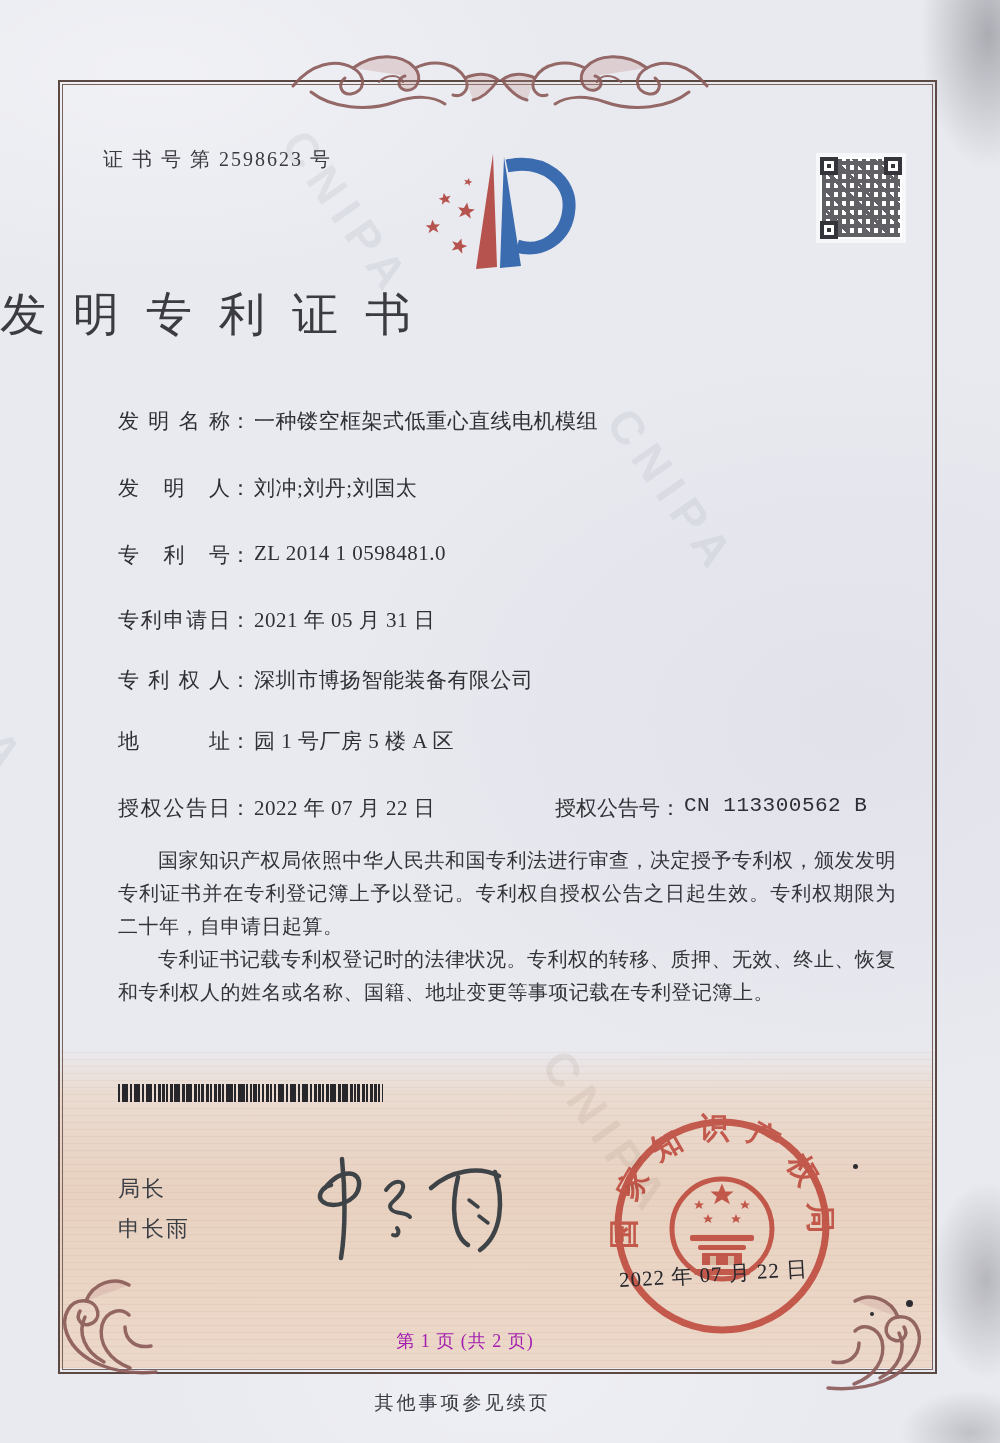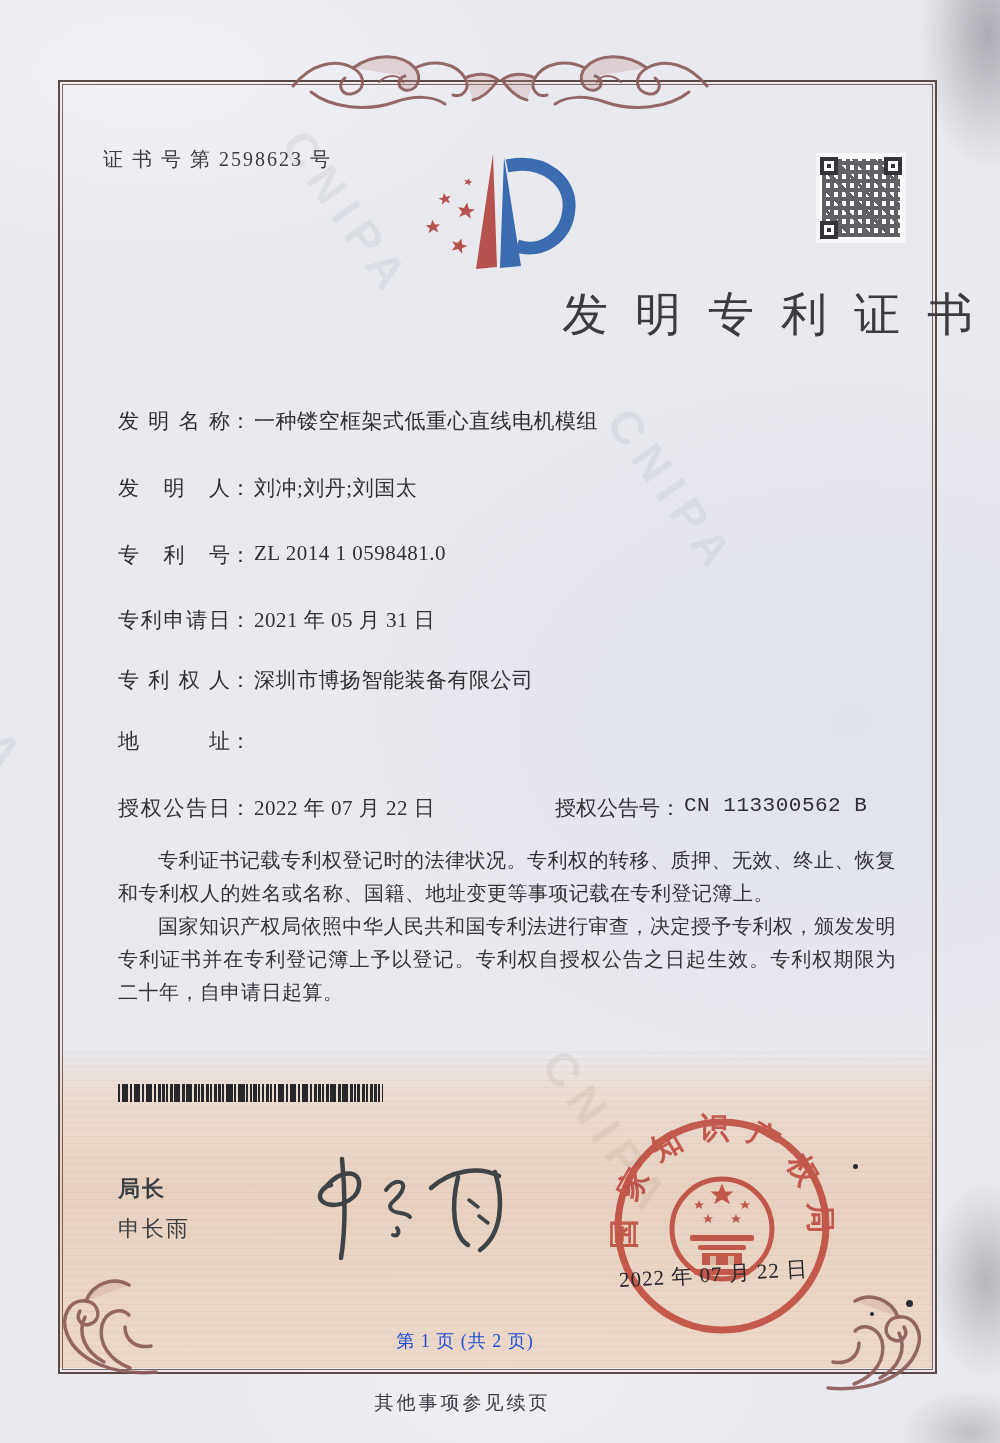"发明专利证书" .title { text-align: right -> left }
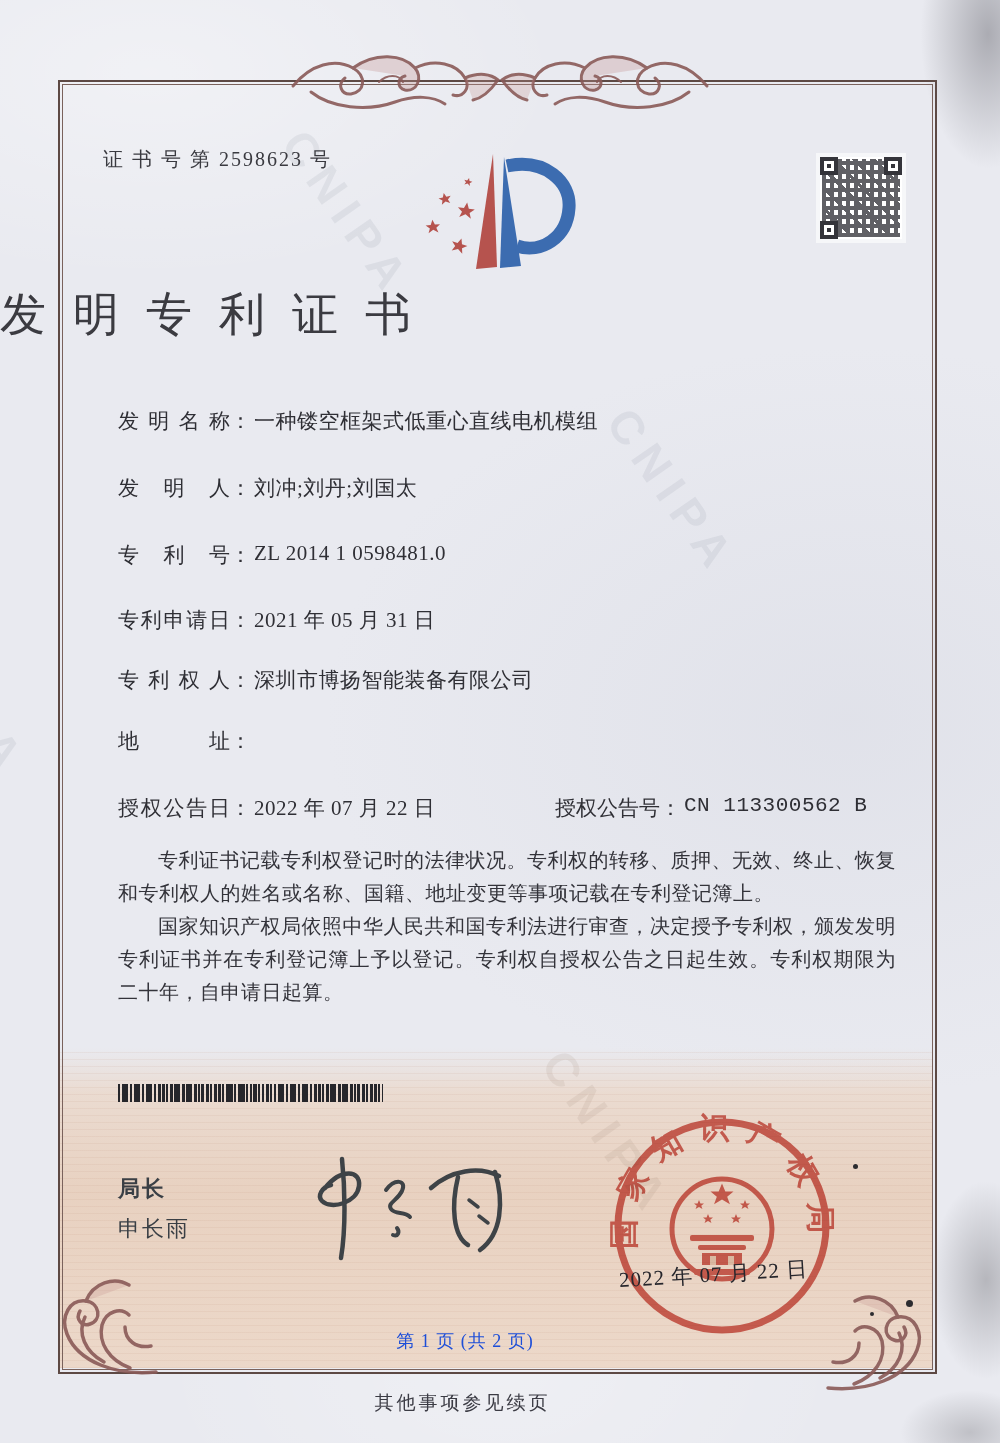"园 1 号厂房 5 楼" div.val2 { html: none -> <div>园 1 号厂房 5 楼 A 区</div> }
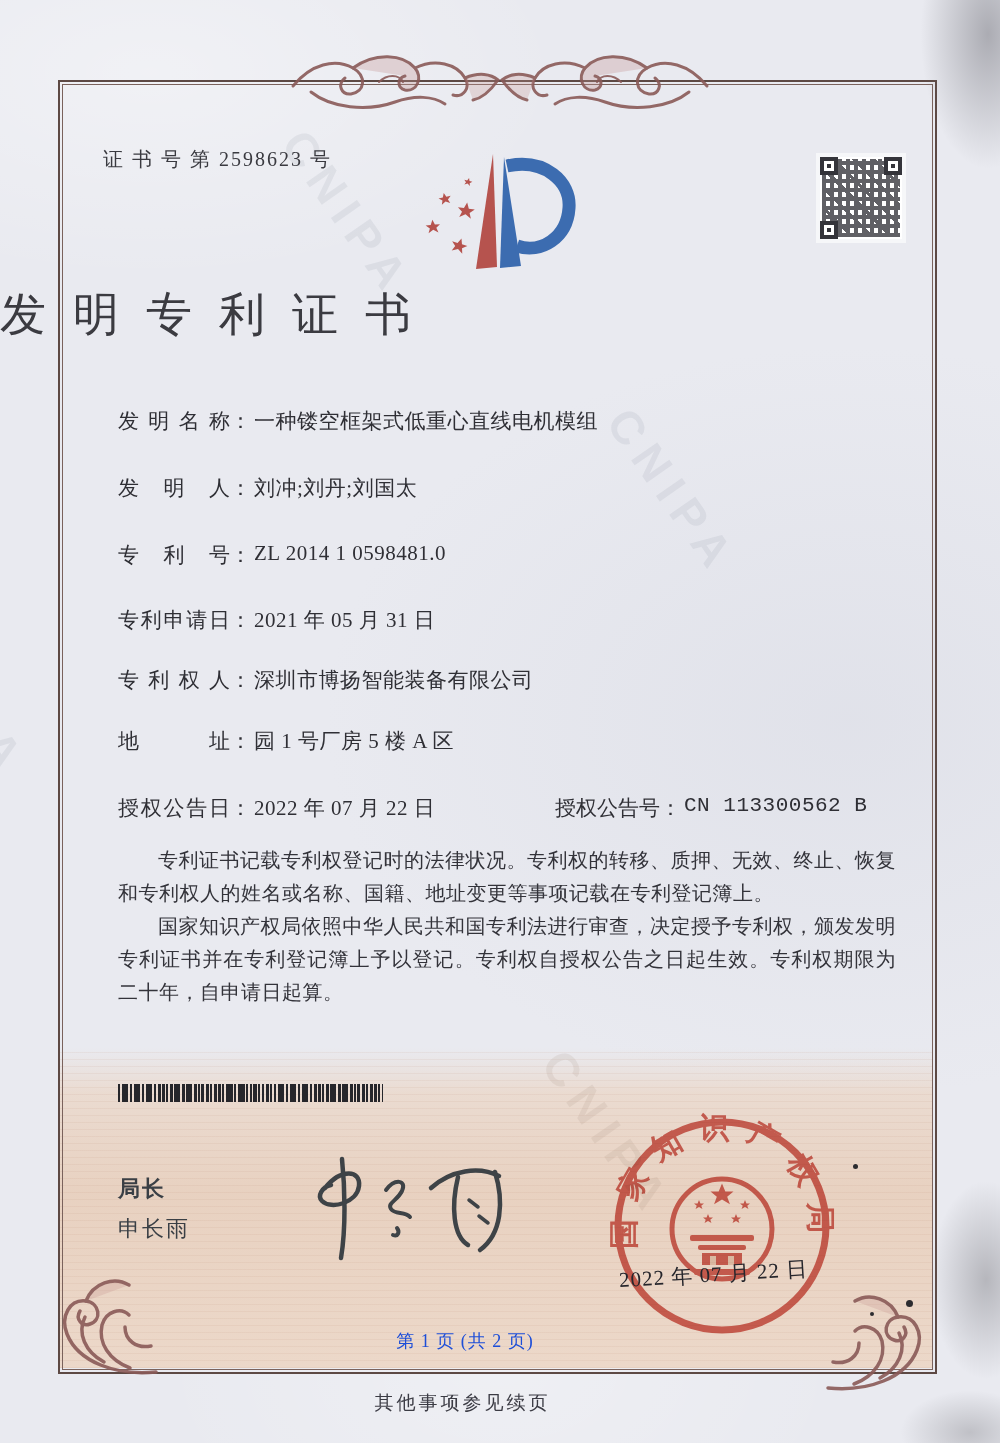"专利证书记载专利权登记时的法律状况。专利权的转移、质押、无效、终止、恢复和专利权" p { order: before "国家知识产权局依照中华人民共和国专利法进行审查，决定授予专利权，颁发发明专利证书" -> after "国家知识产权局依照中华人民共和国专利法进行审查，决定授予专利权，颁发发明专利证书" }
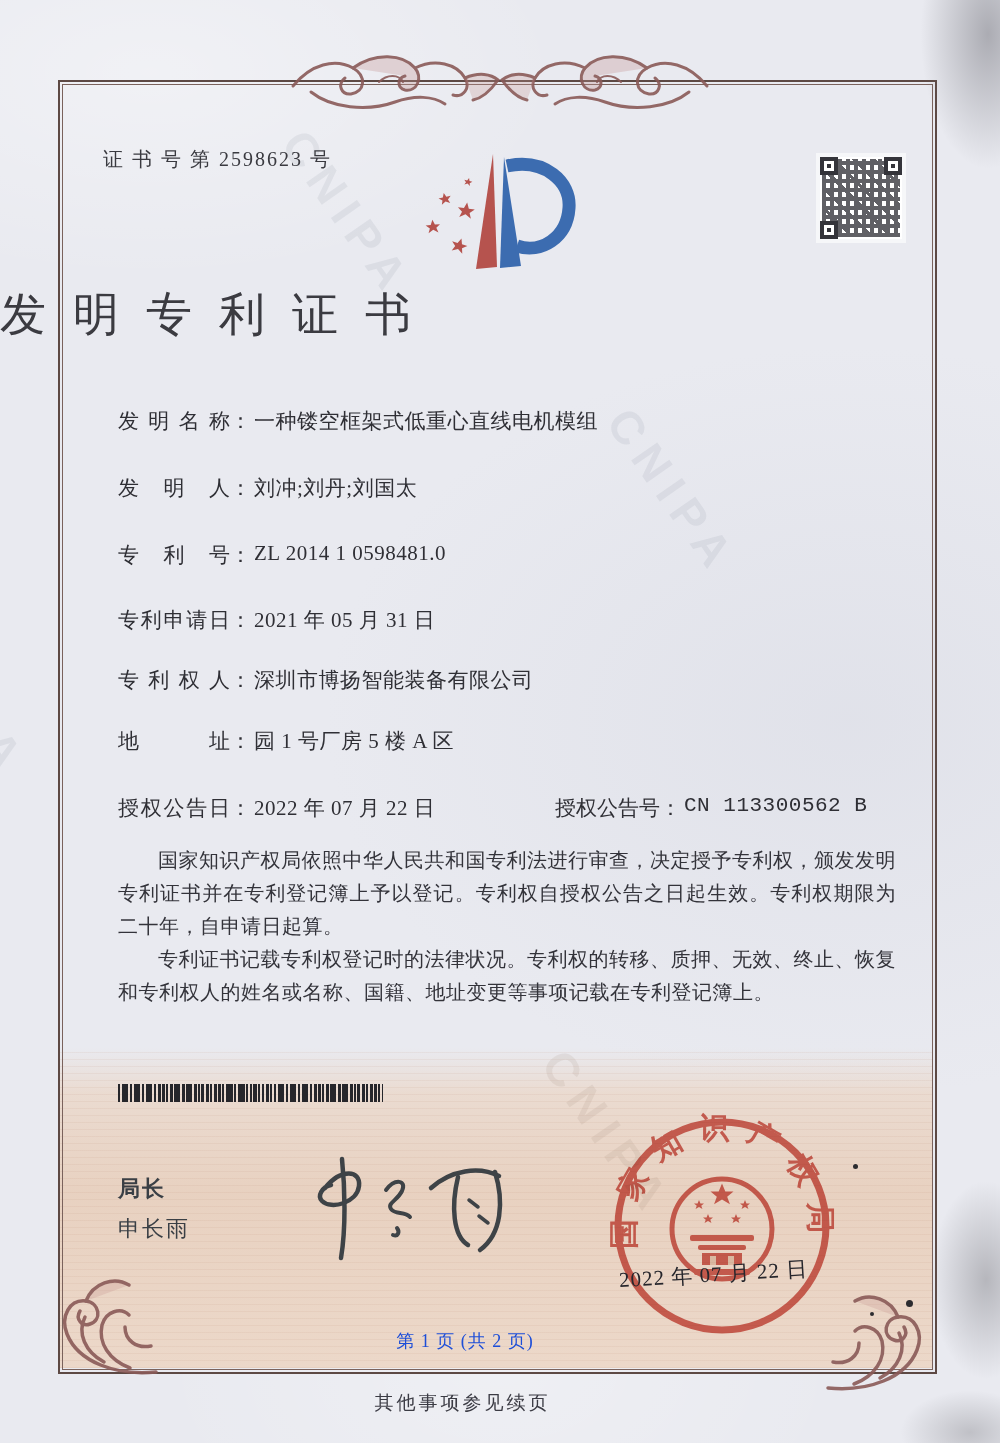"局长" div.abs { font-weight: bold -> none }
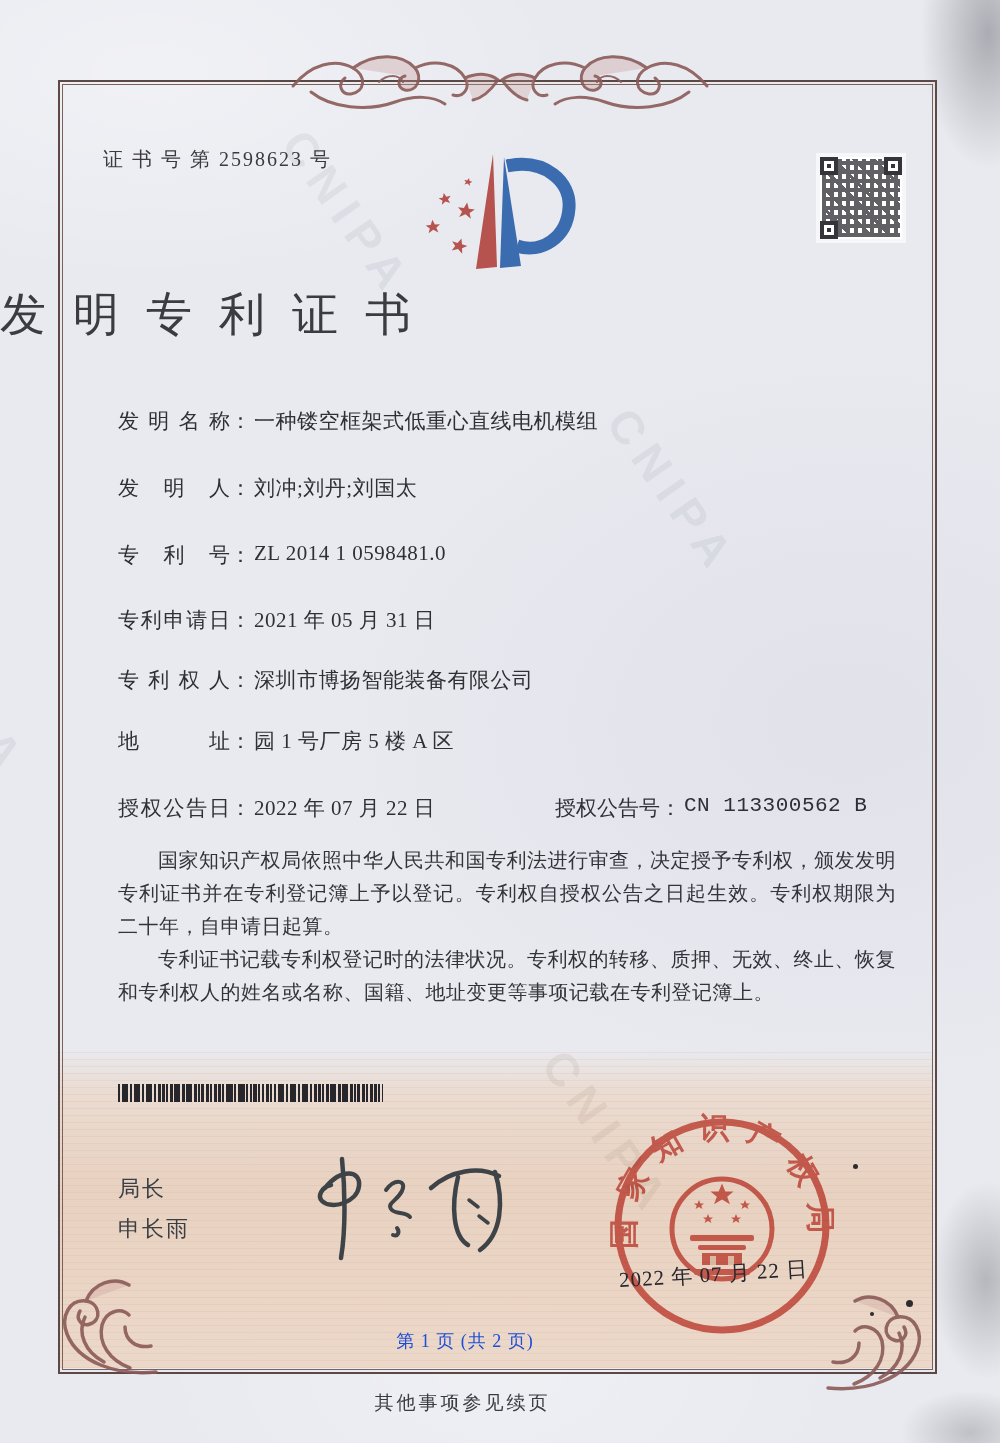"第 1 页 (共 2" .page-info { color: #1d4ed8 -> #a21caf }
